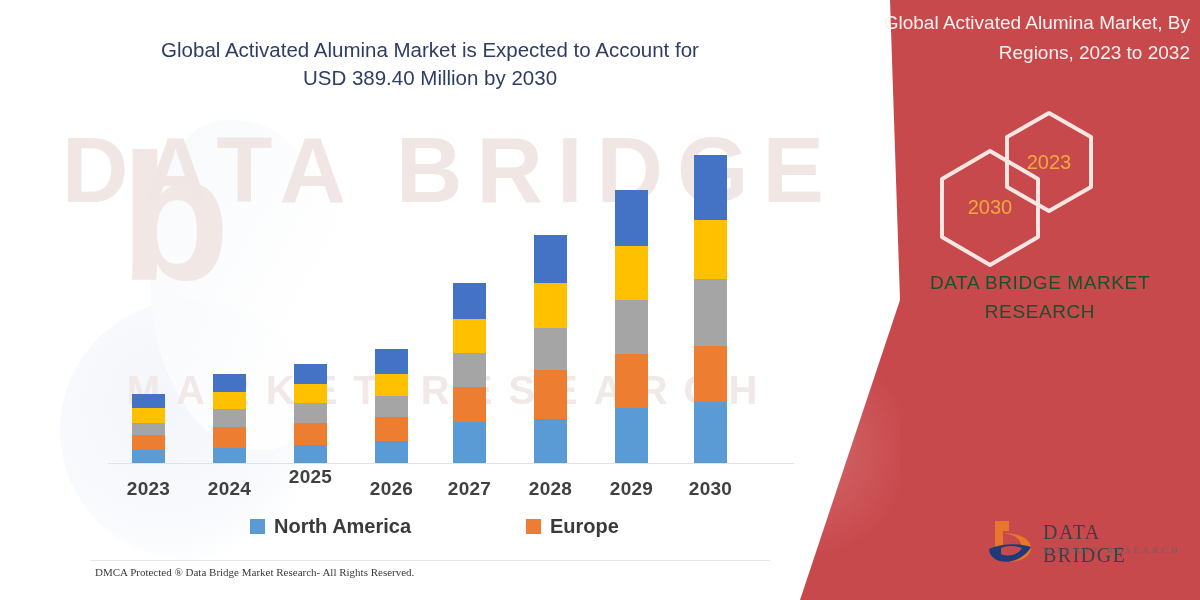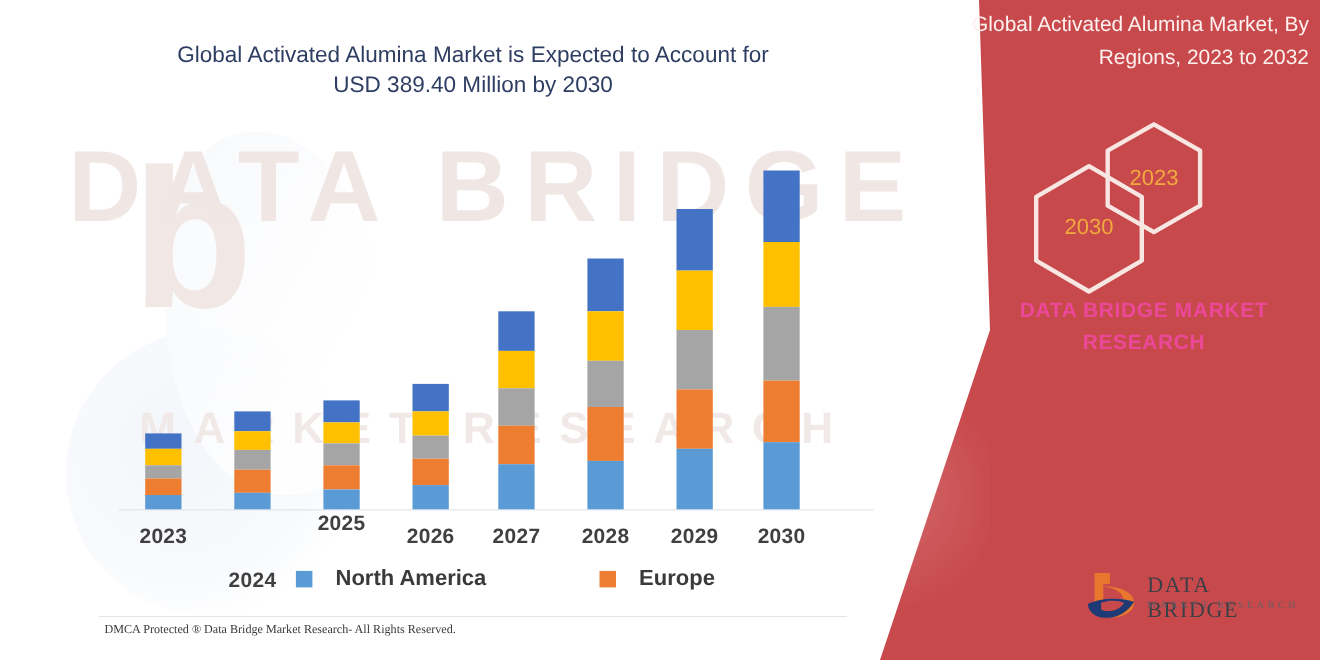"DATA BRIDGE MARKET" .brand-text { color: #ec4899 -> #14532d; font-weight: bold -> none }
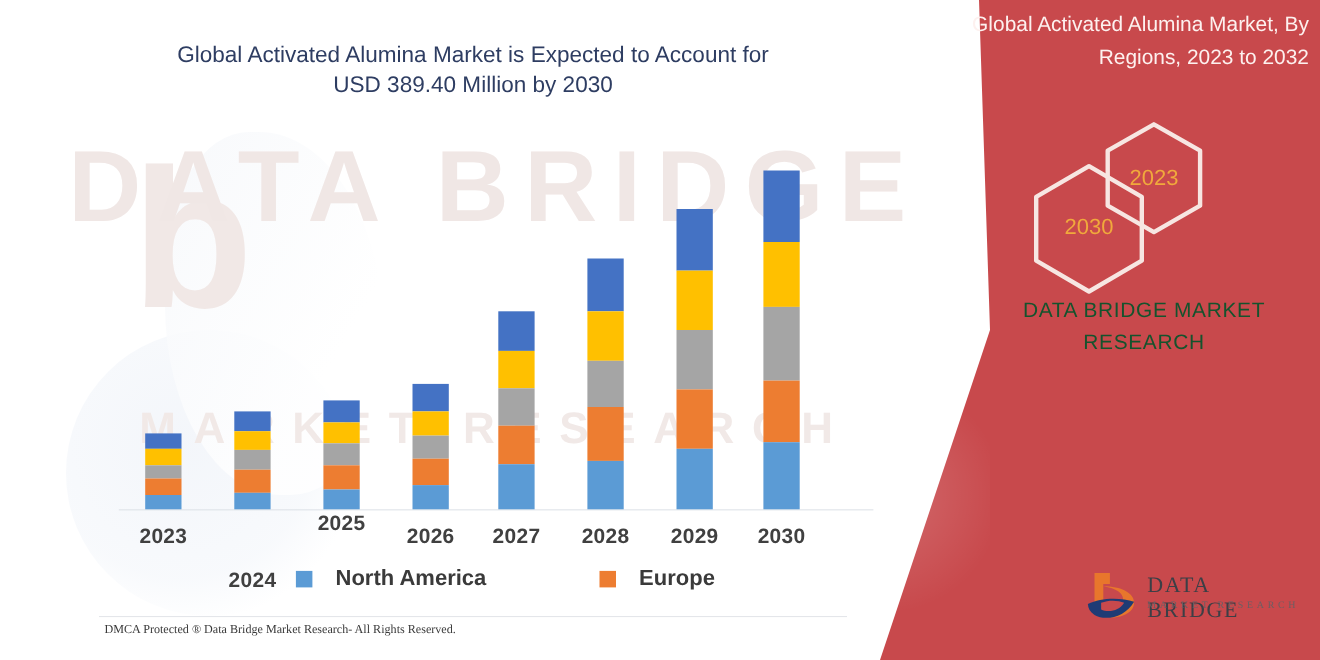"2024" div.xlabel { margin-top: 40px -> none }
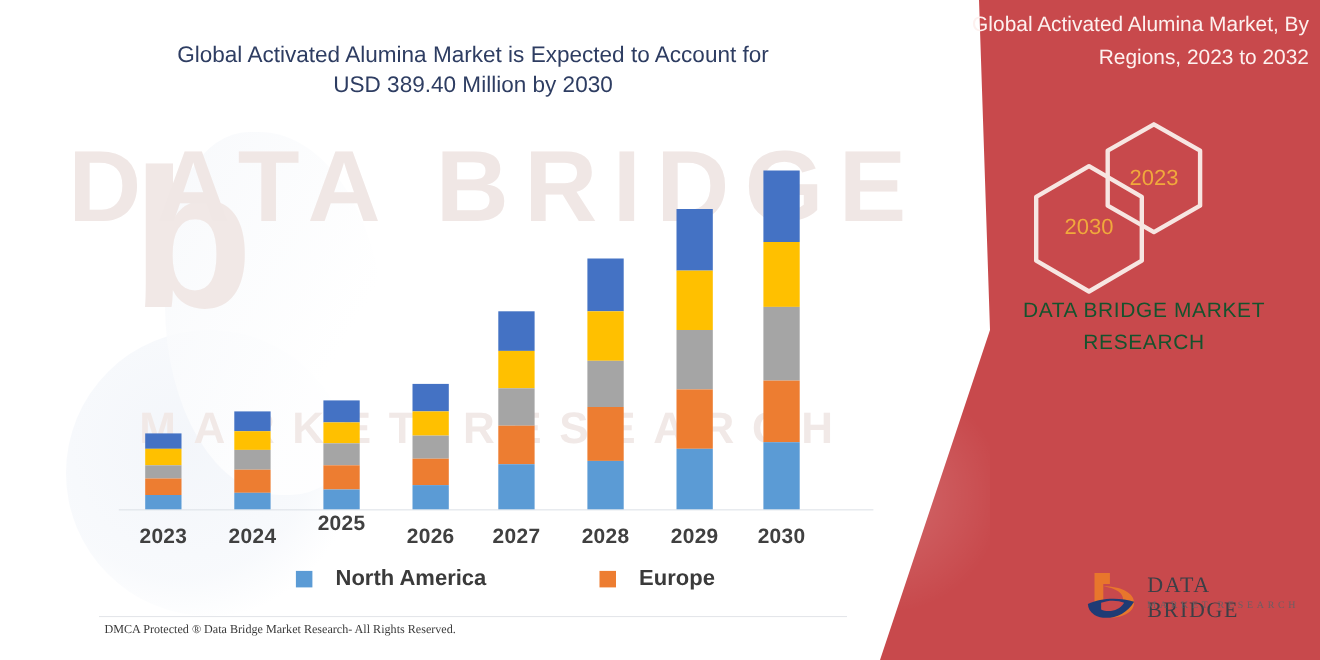"North America" .legend-item { gap: 21px -> 9px; margin-left: 19px -> none }
